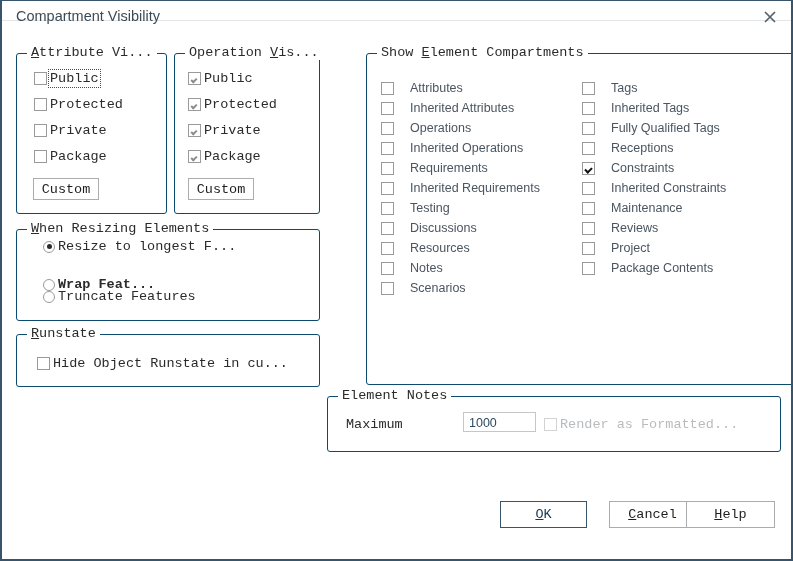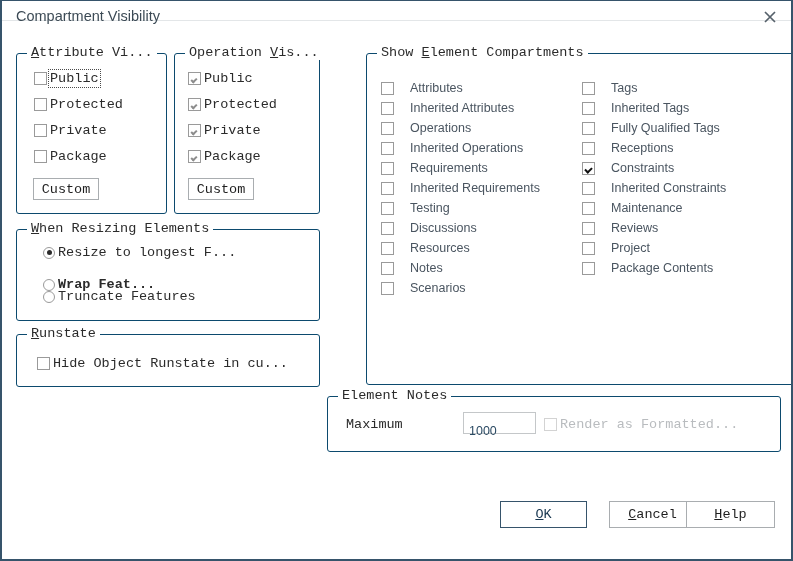"Resize to longest F..." div.row { top: 15px -> 9px }
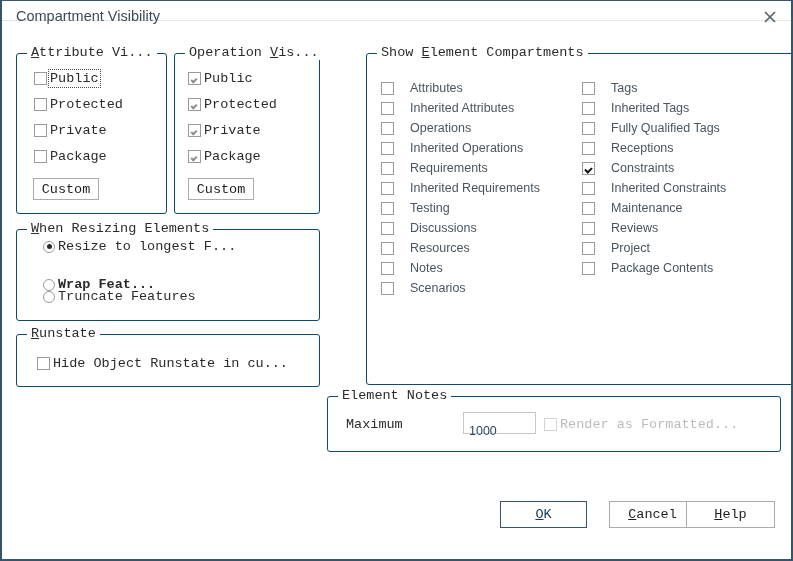"1000" .textbox { padding: 10px 5px -> 2px 5px }
